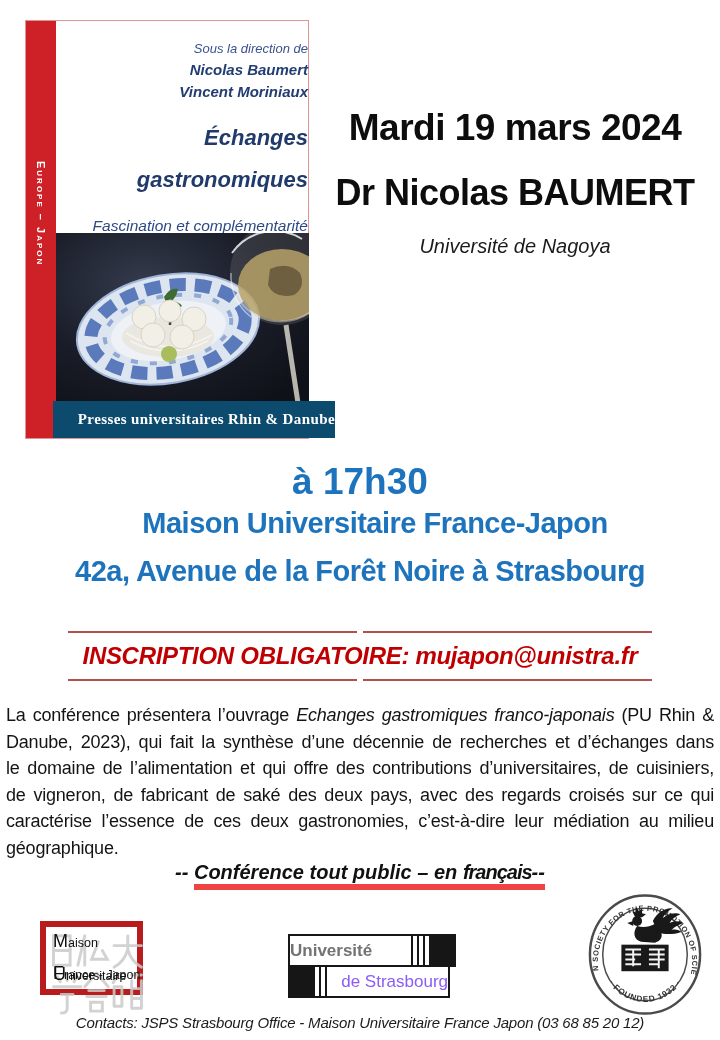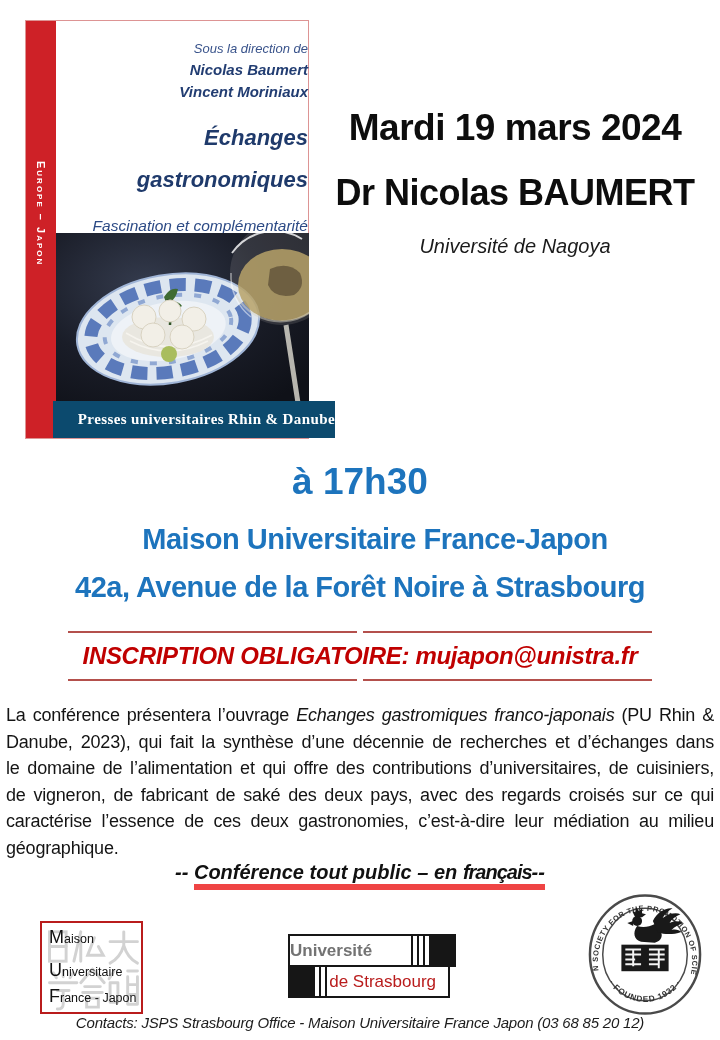"Maison Universitaire France-Japon" .ev-venue { margin-top: 20px -> 4px }
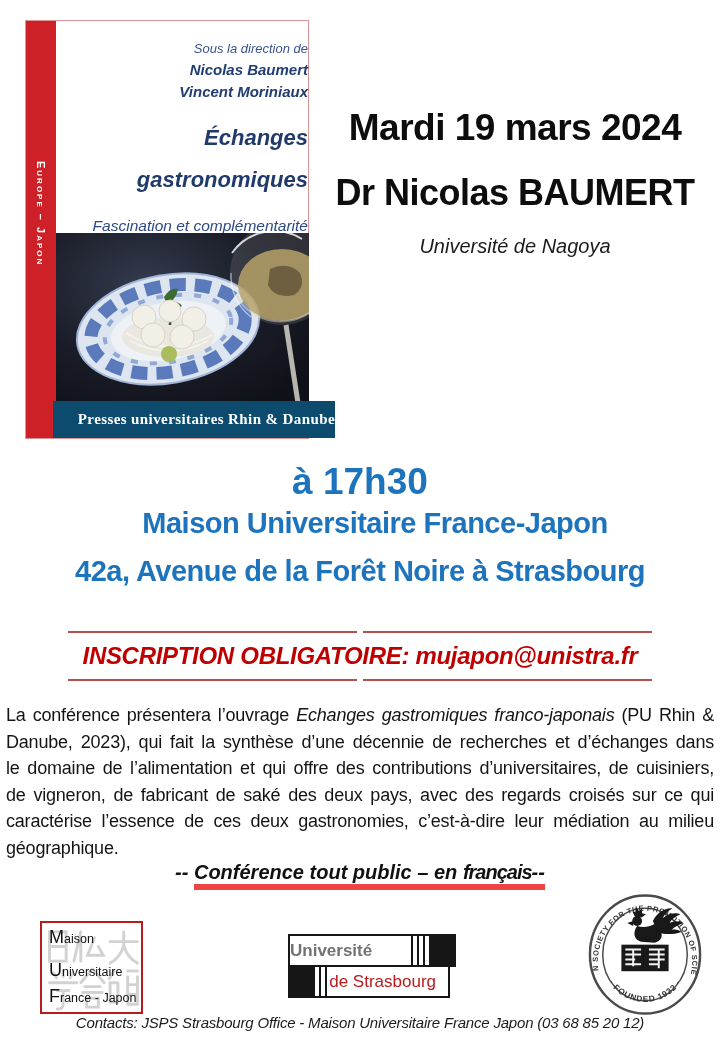"Maison" .mufj { border: 2px solid #b91c1c -> 6px solid #b91c1c; height: 93px -> 74px }
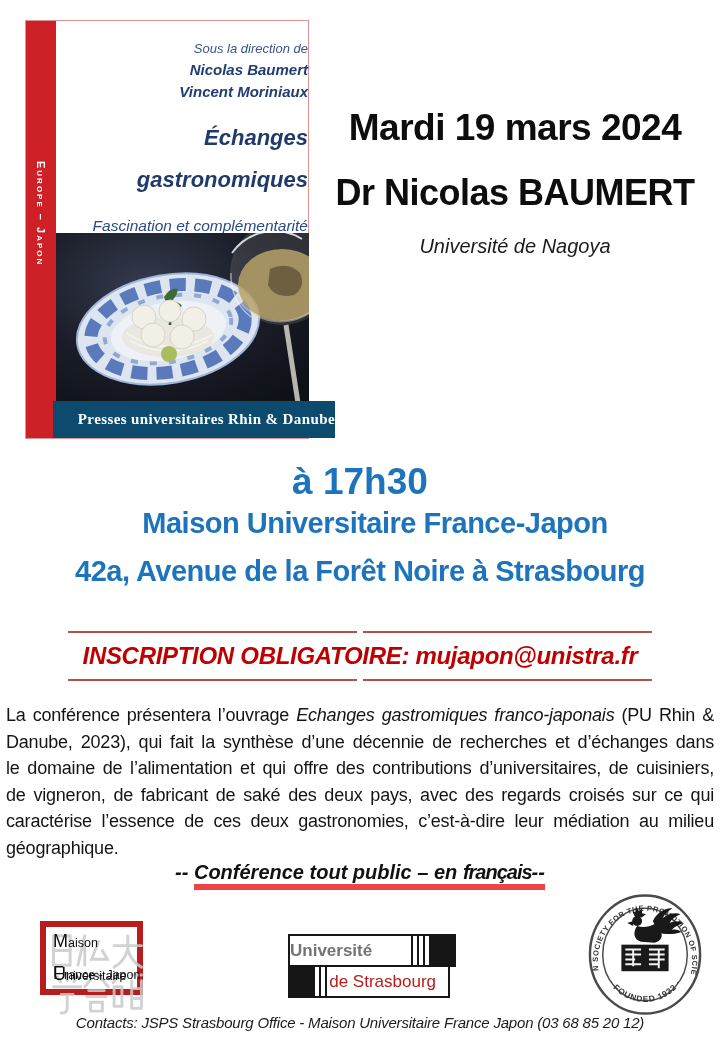"de Strasbourg" .u-text2 { color: #b91c1c -> #8b5cf6; padding-right: 12px -> 0 }
